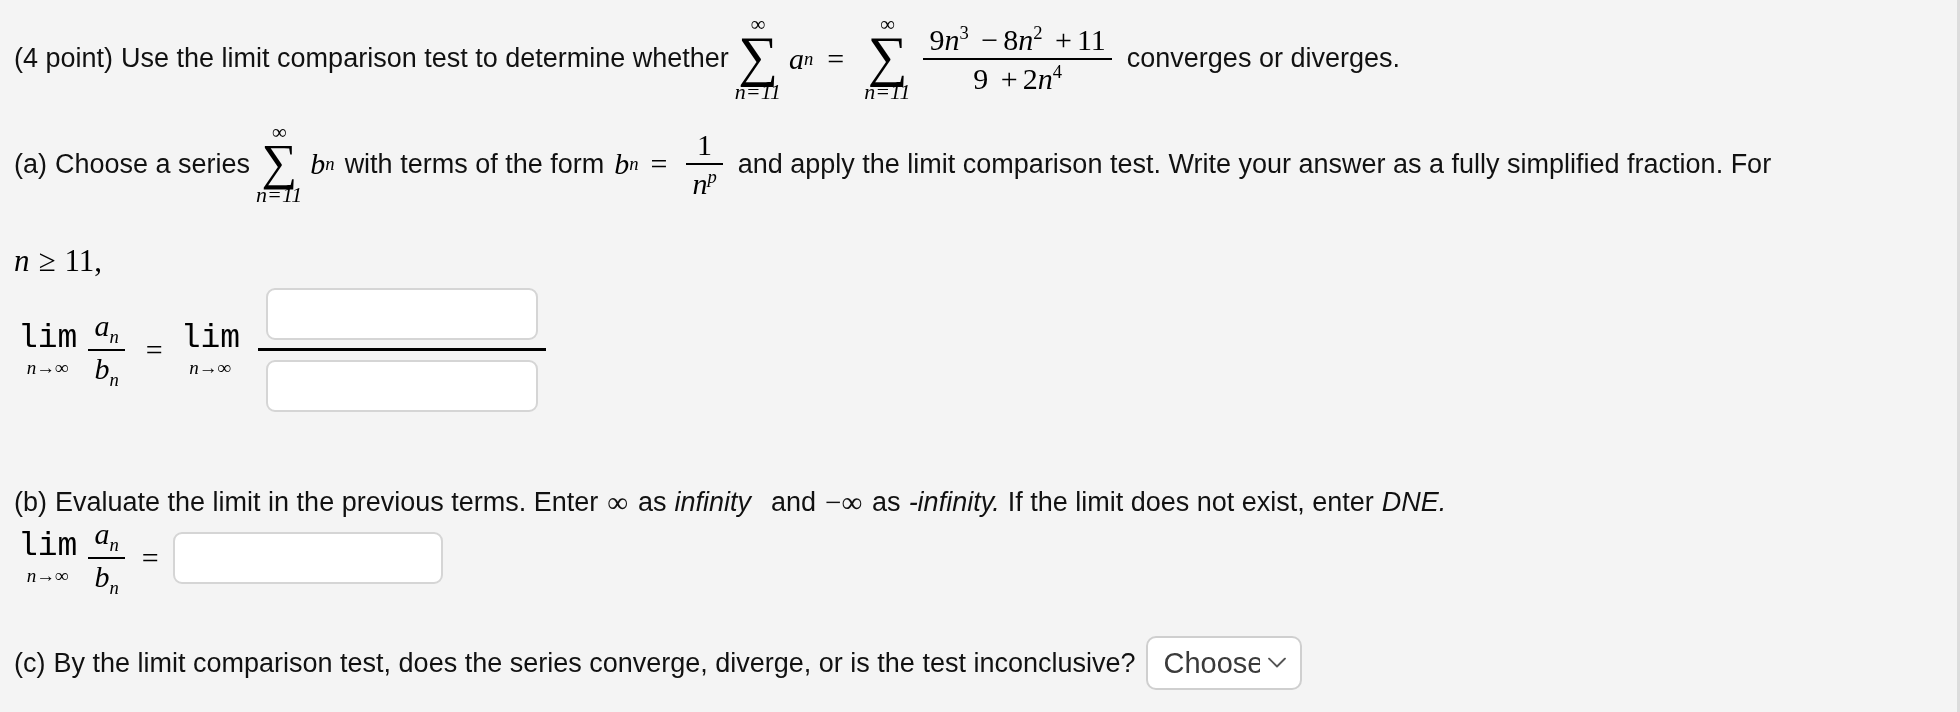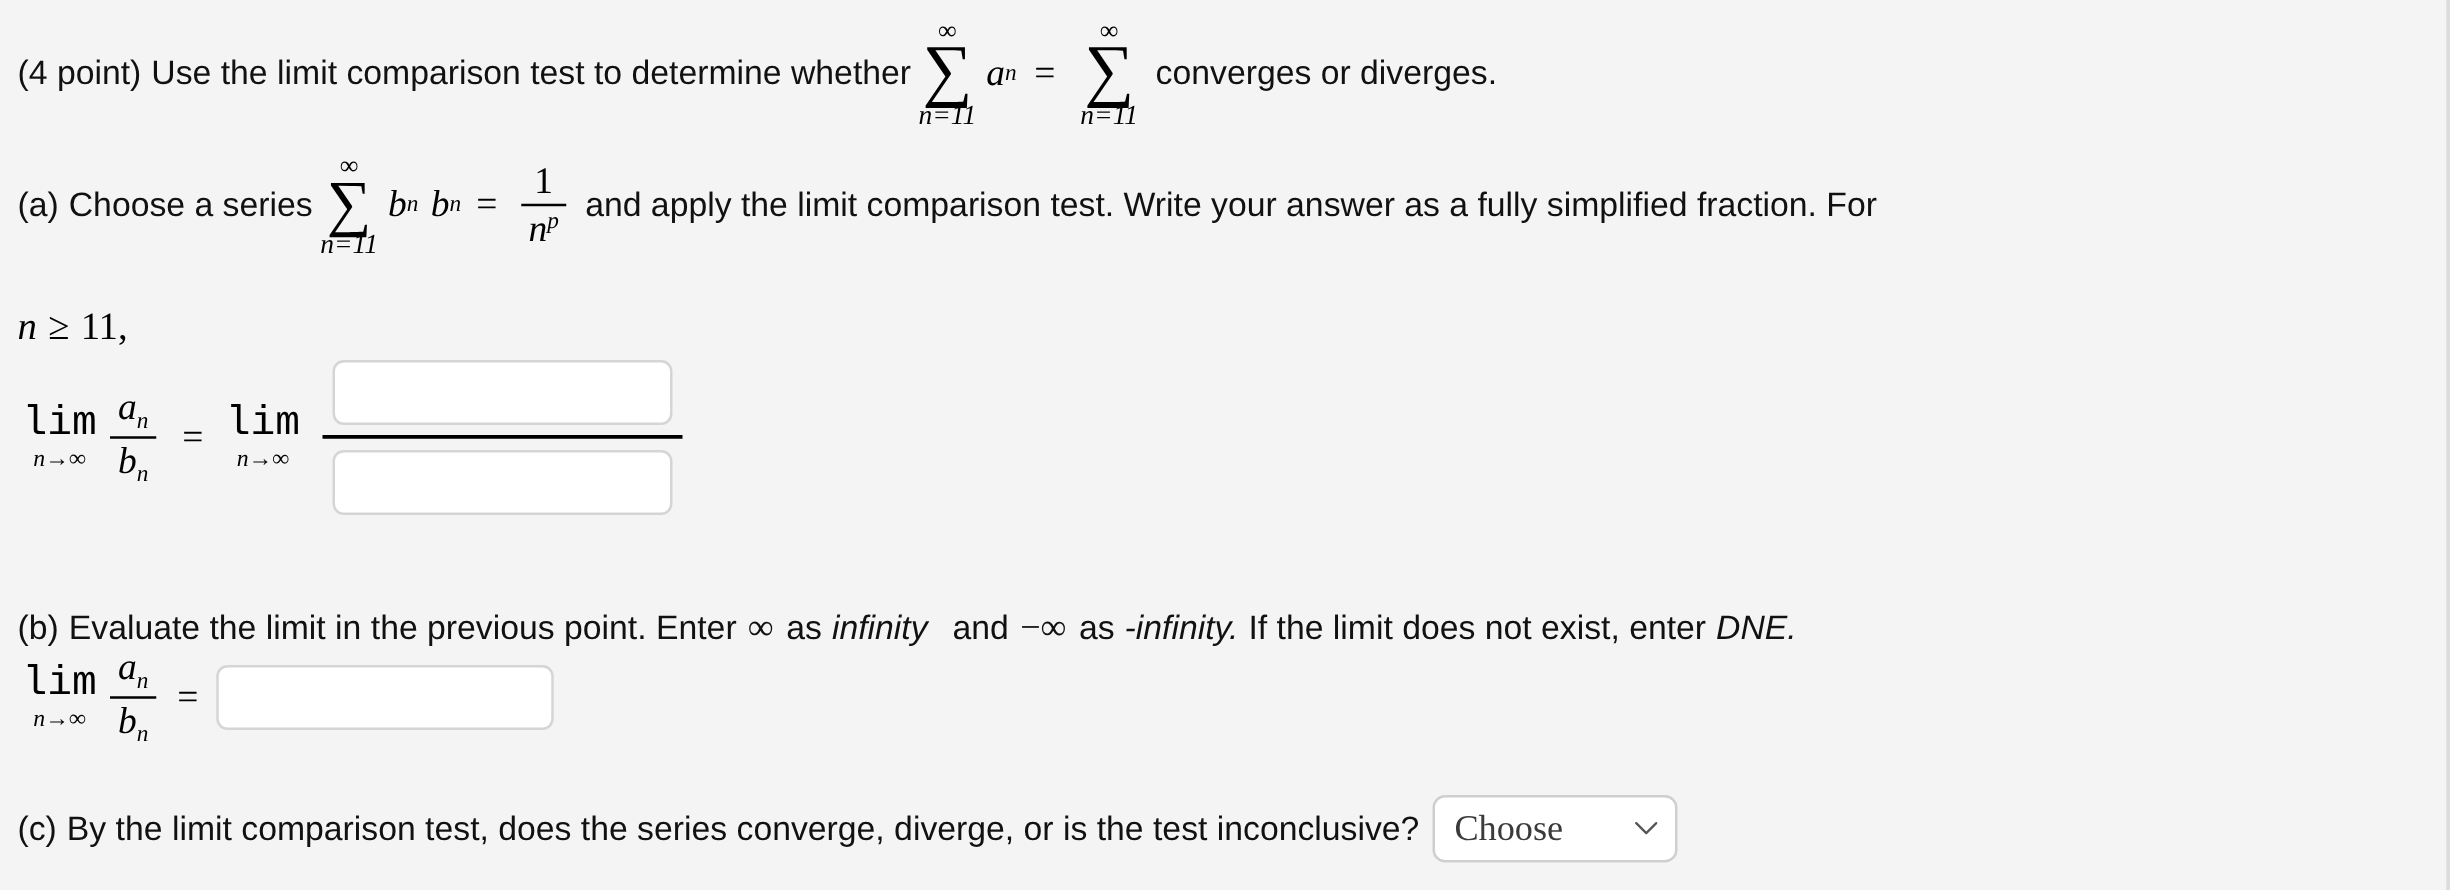"9n3 − 8n2 + 11" span.frac { html: none -> <span> <span> <span>9</span><span>n</span><sup>3</sup> <span>−</span><span>8</span><span>n</span><sup>2</sup> <span>+</span><span>11</span> </span> <span></span> <span> <span>9</span> <span>+</span><span>2</span><span>n</span><sup>4</sup> </span> </span> }
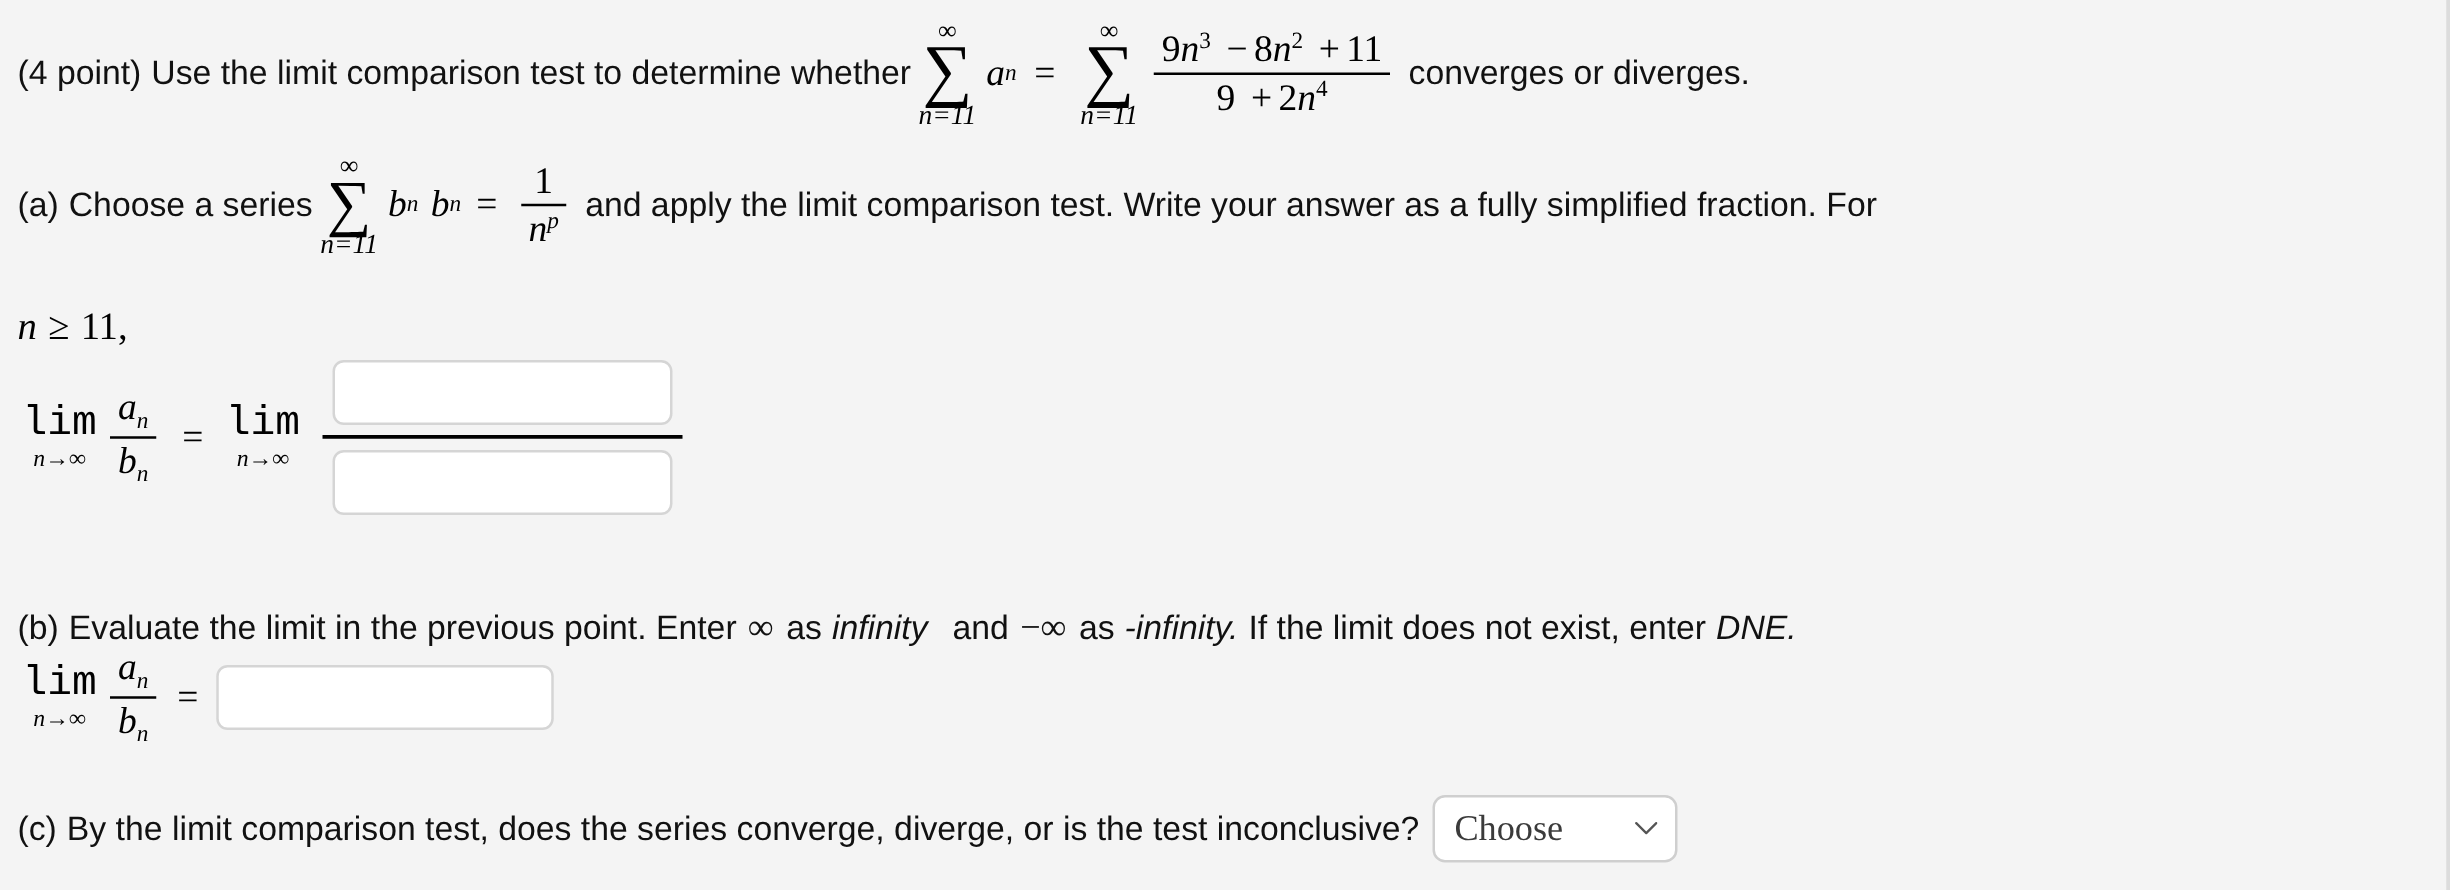"with terms of the form" span.body-text { html: none -> <span>with terms of the form</span> }
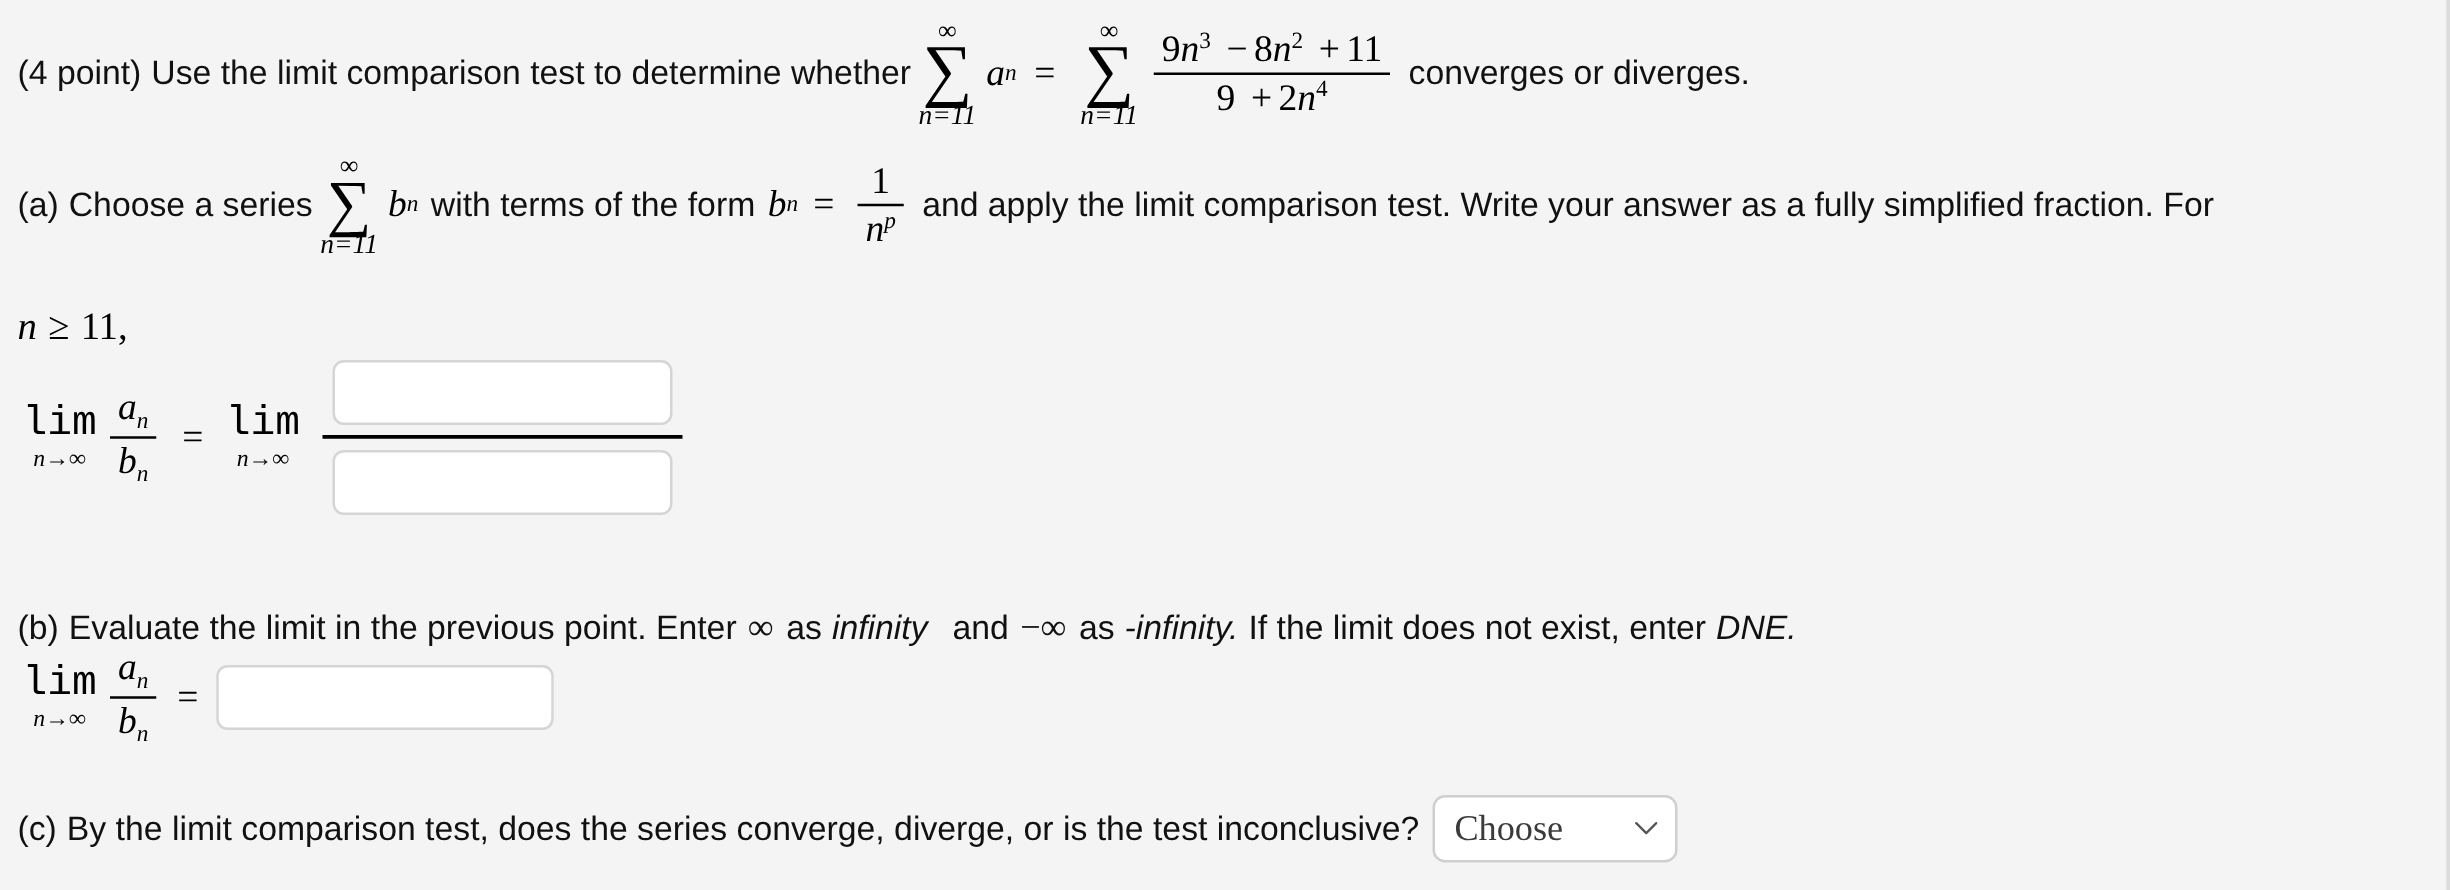"Evaluate the limit in the" span.body-text { text: point -> terms }
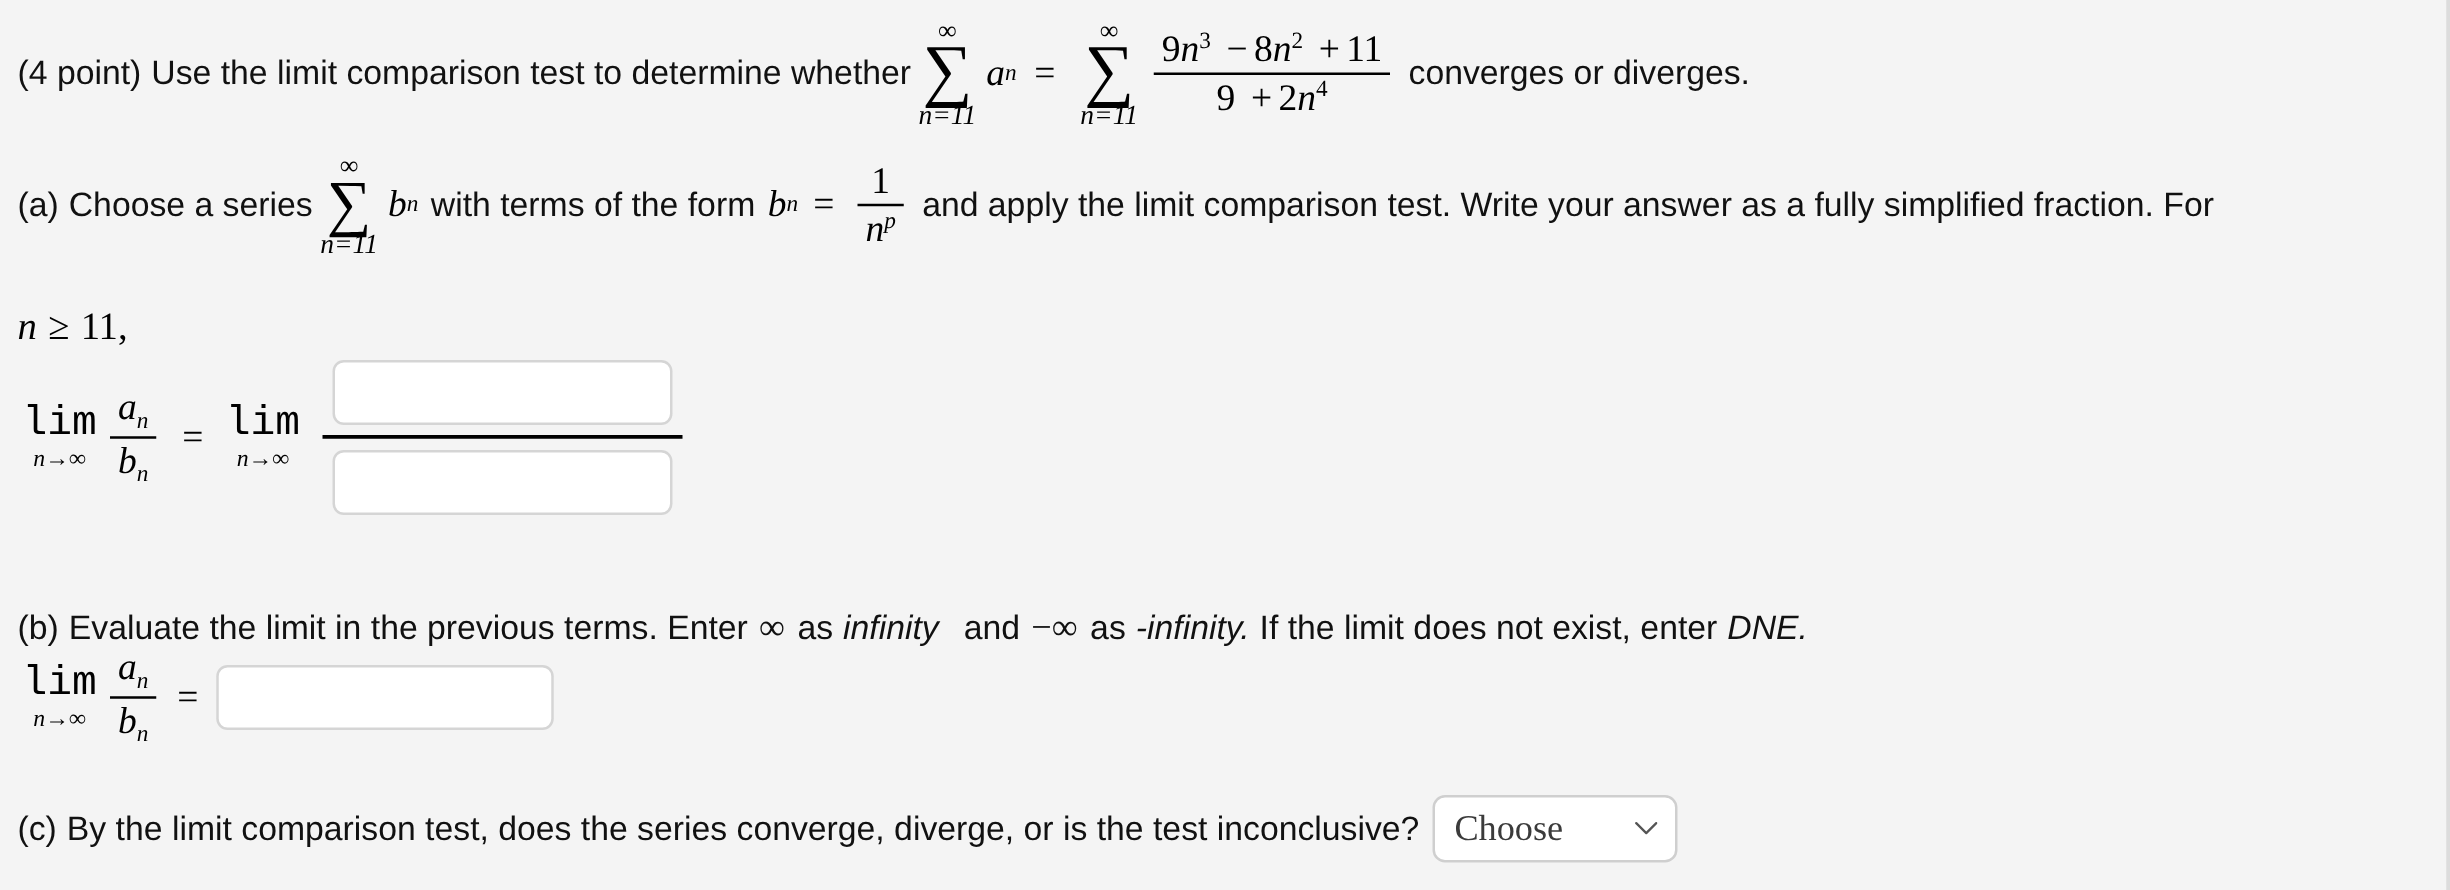"Choose" .choose { font-family: Liberation Serif, serif -> Liberation Sans, sans-serif; width: 196px -> 156px }
